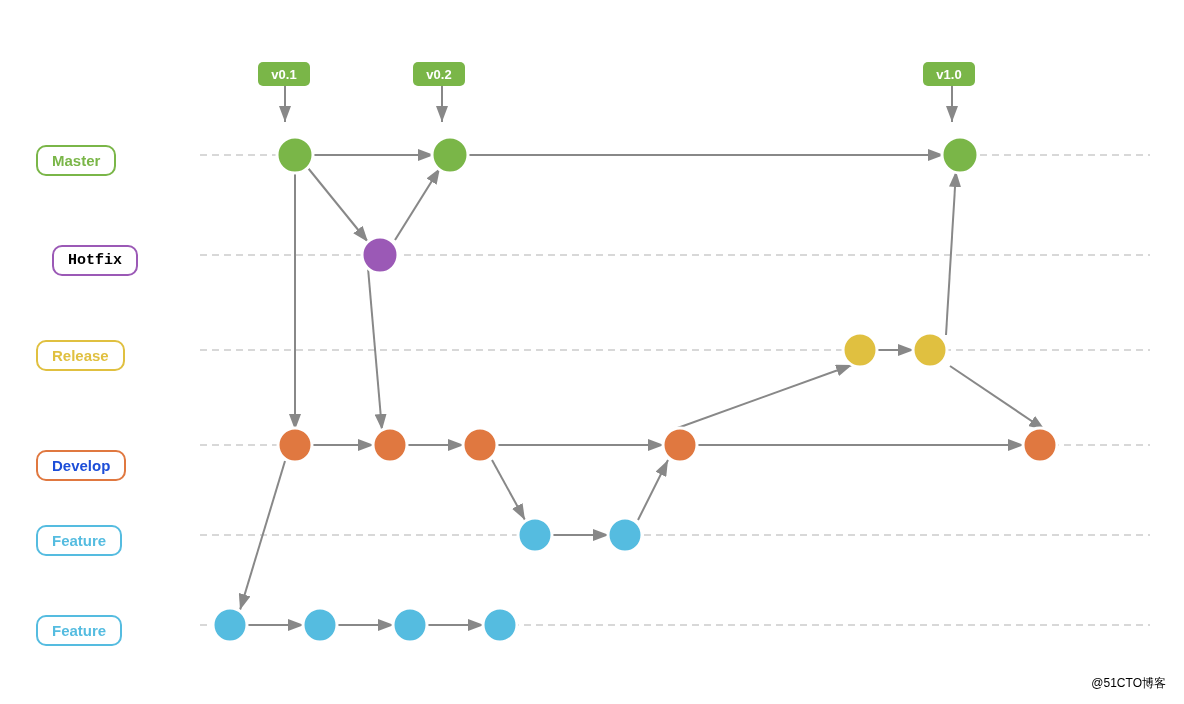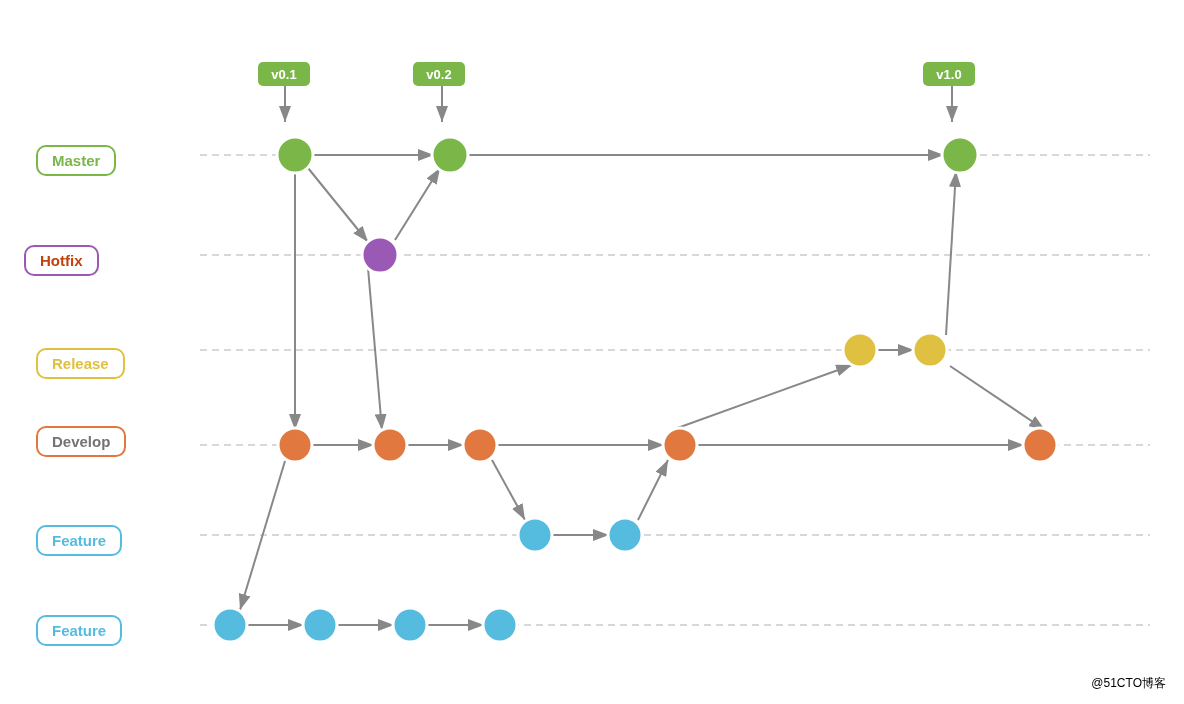"Hotfix" .label-hotfix { color: #c2410c -> #000000; font-family: none -> Liberation Mono, monospace; left: 24px -> 52px }
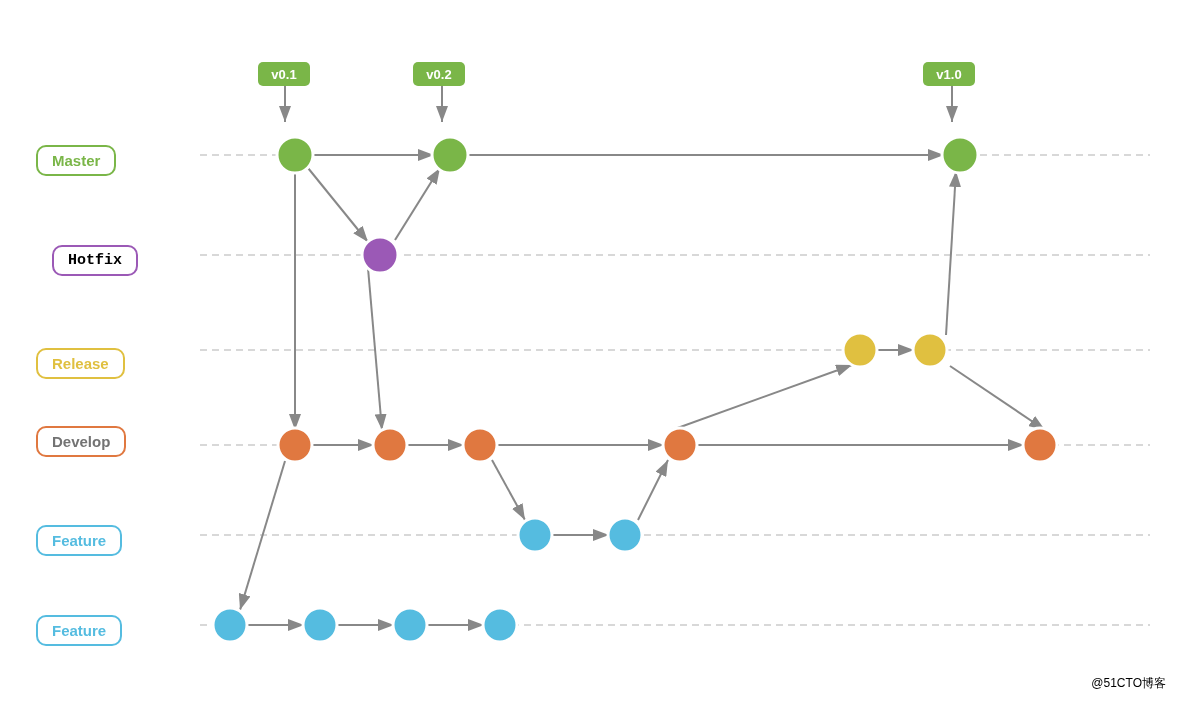"Release" .label-release { margin-top: 8px -> none }
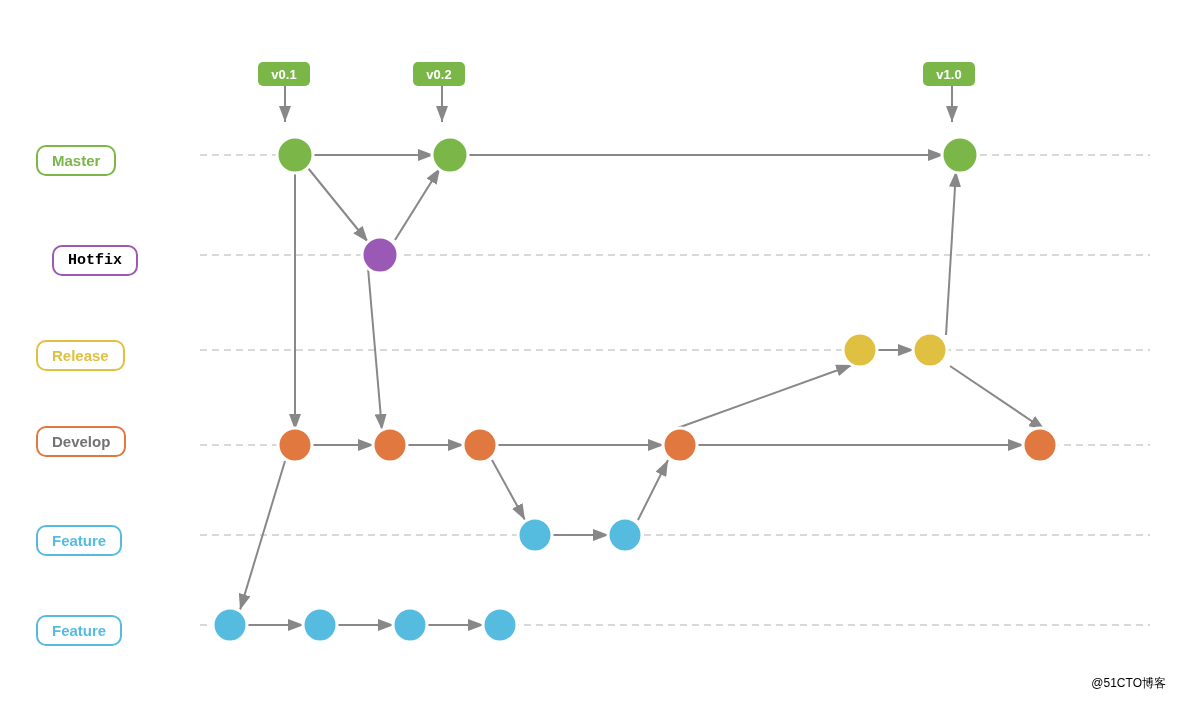"Develop" .label-develop { color: #737373 -> #1d4ed8; top: 426px -> 450px }
